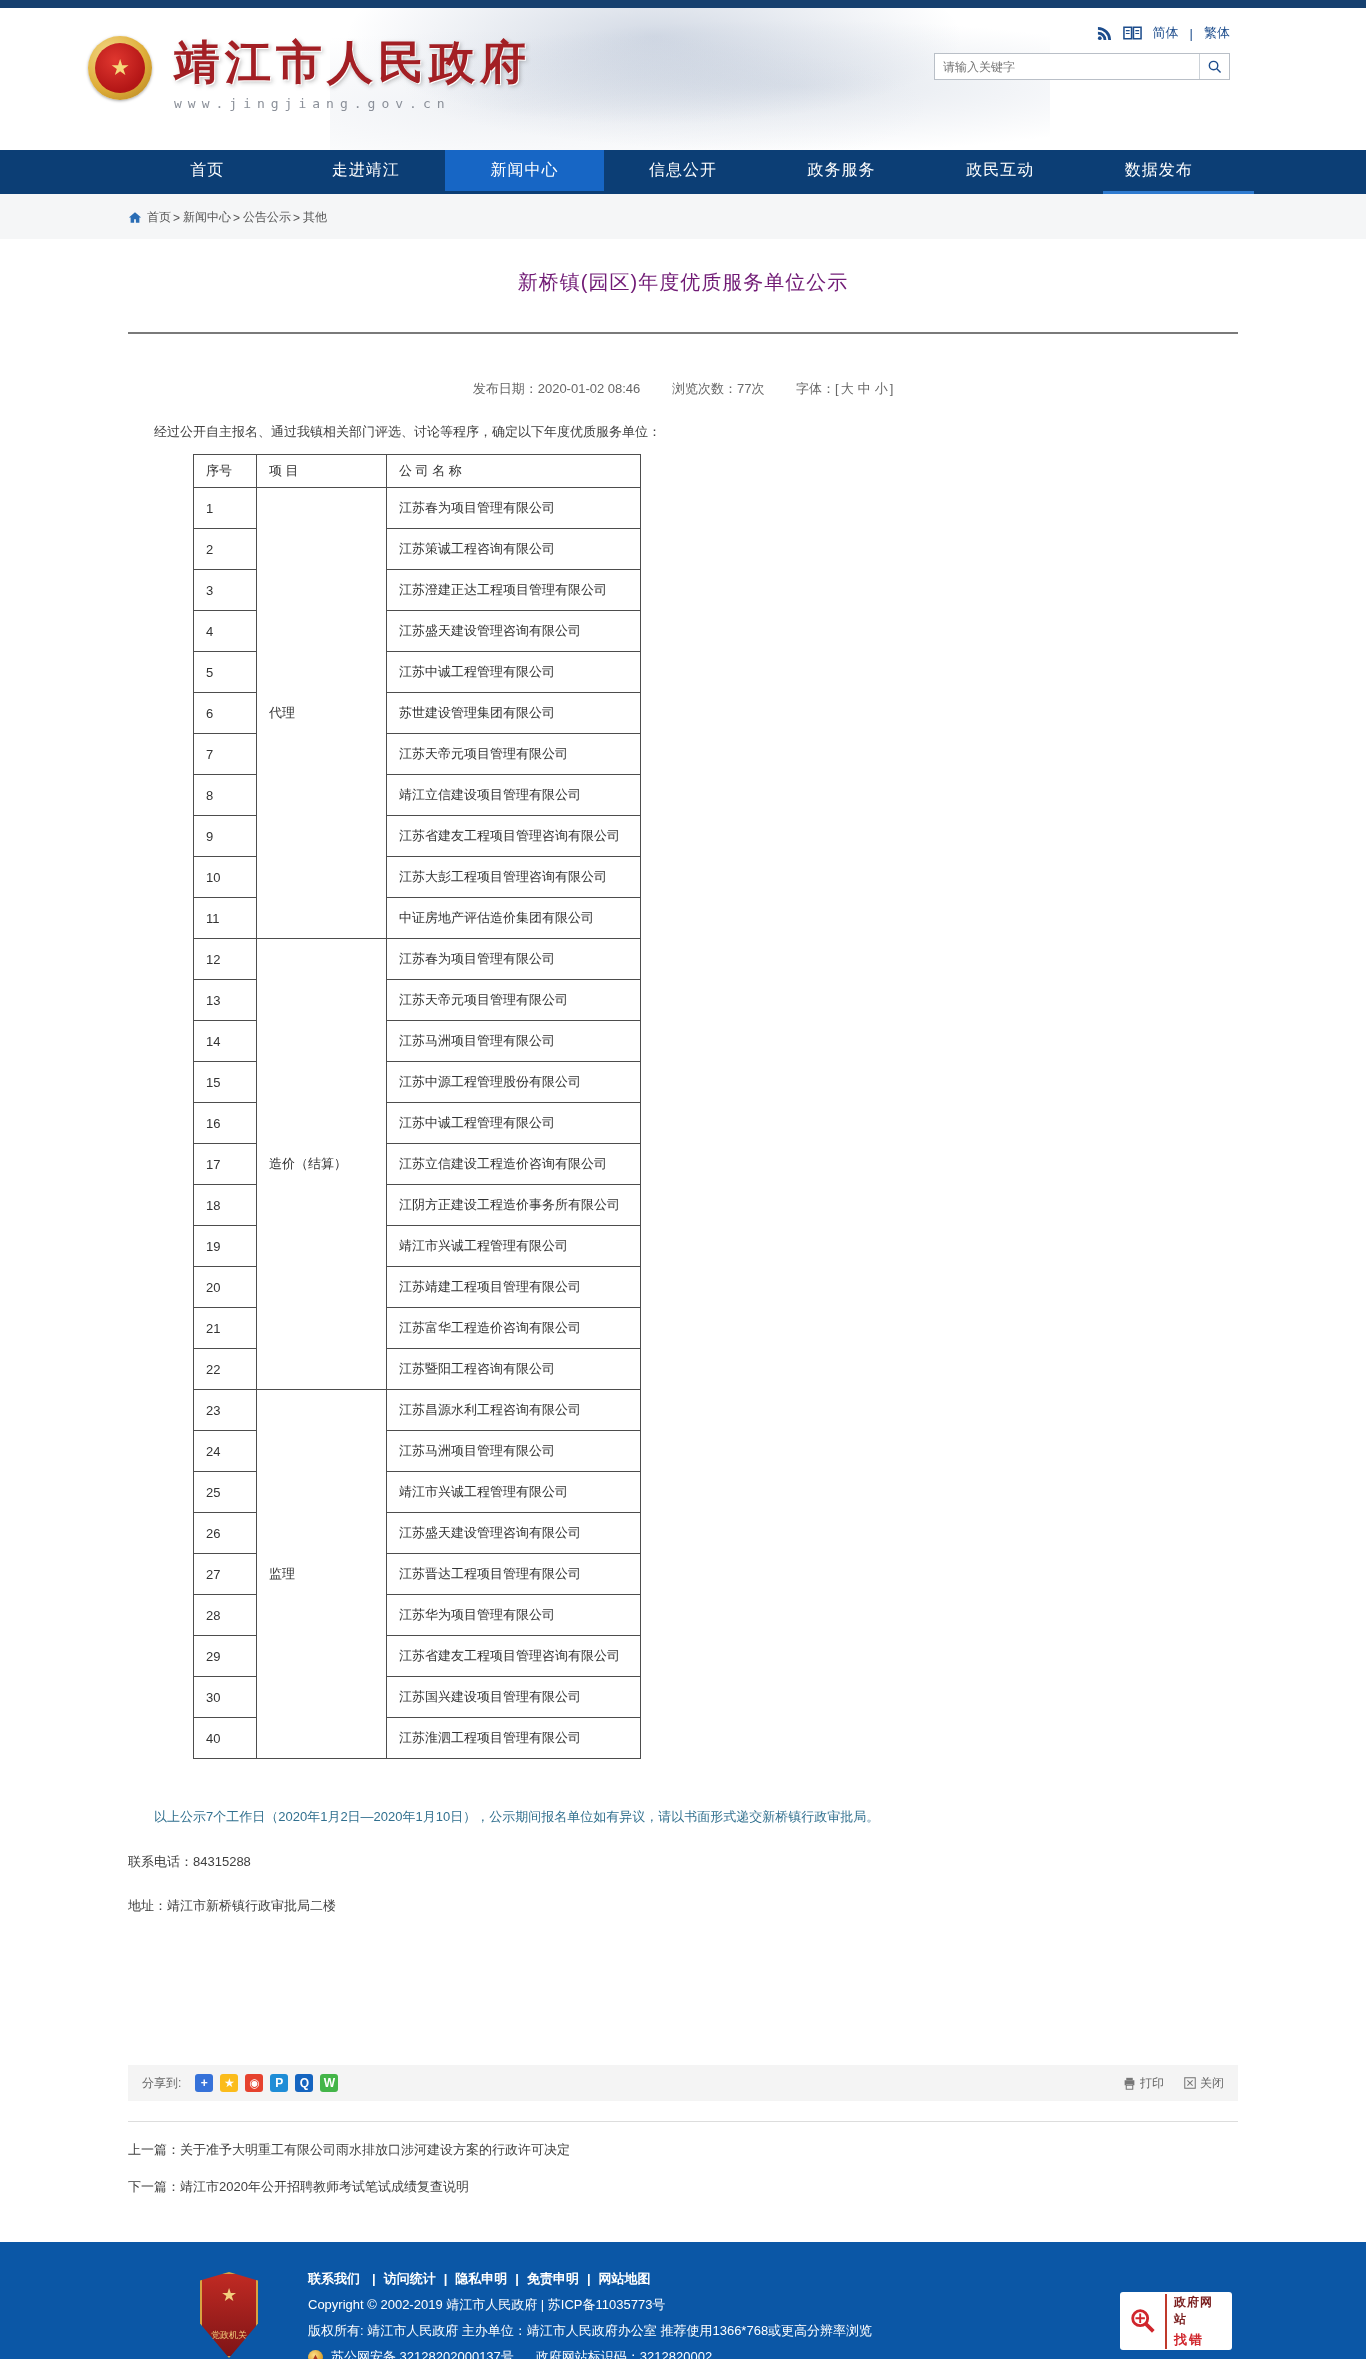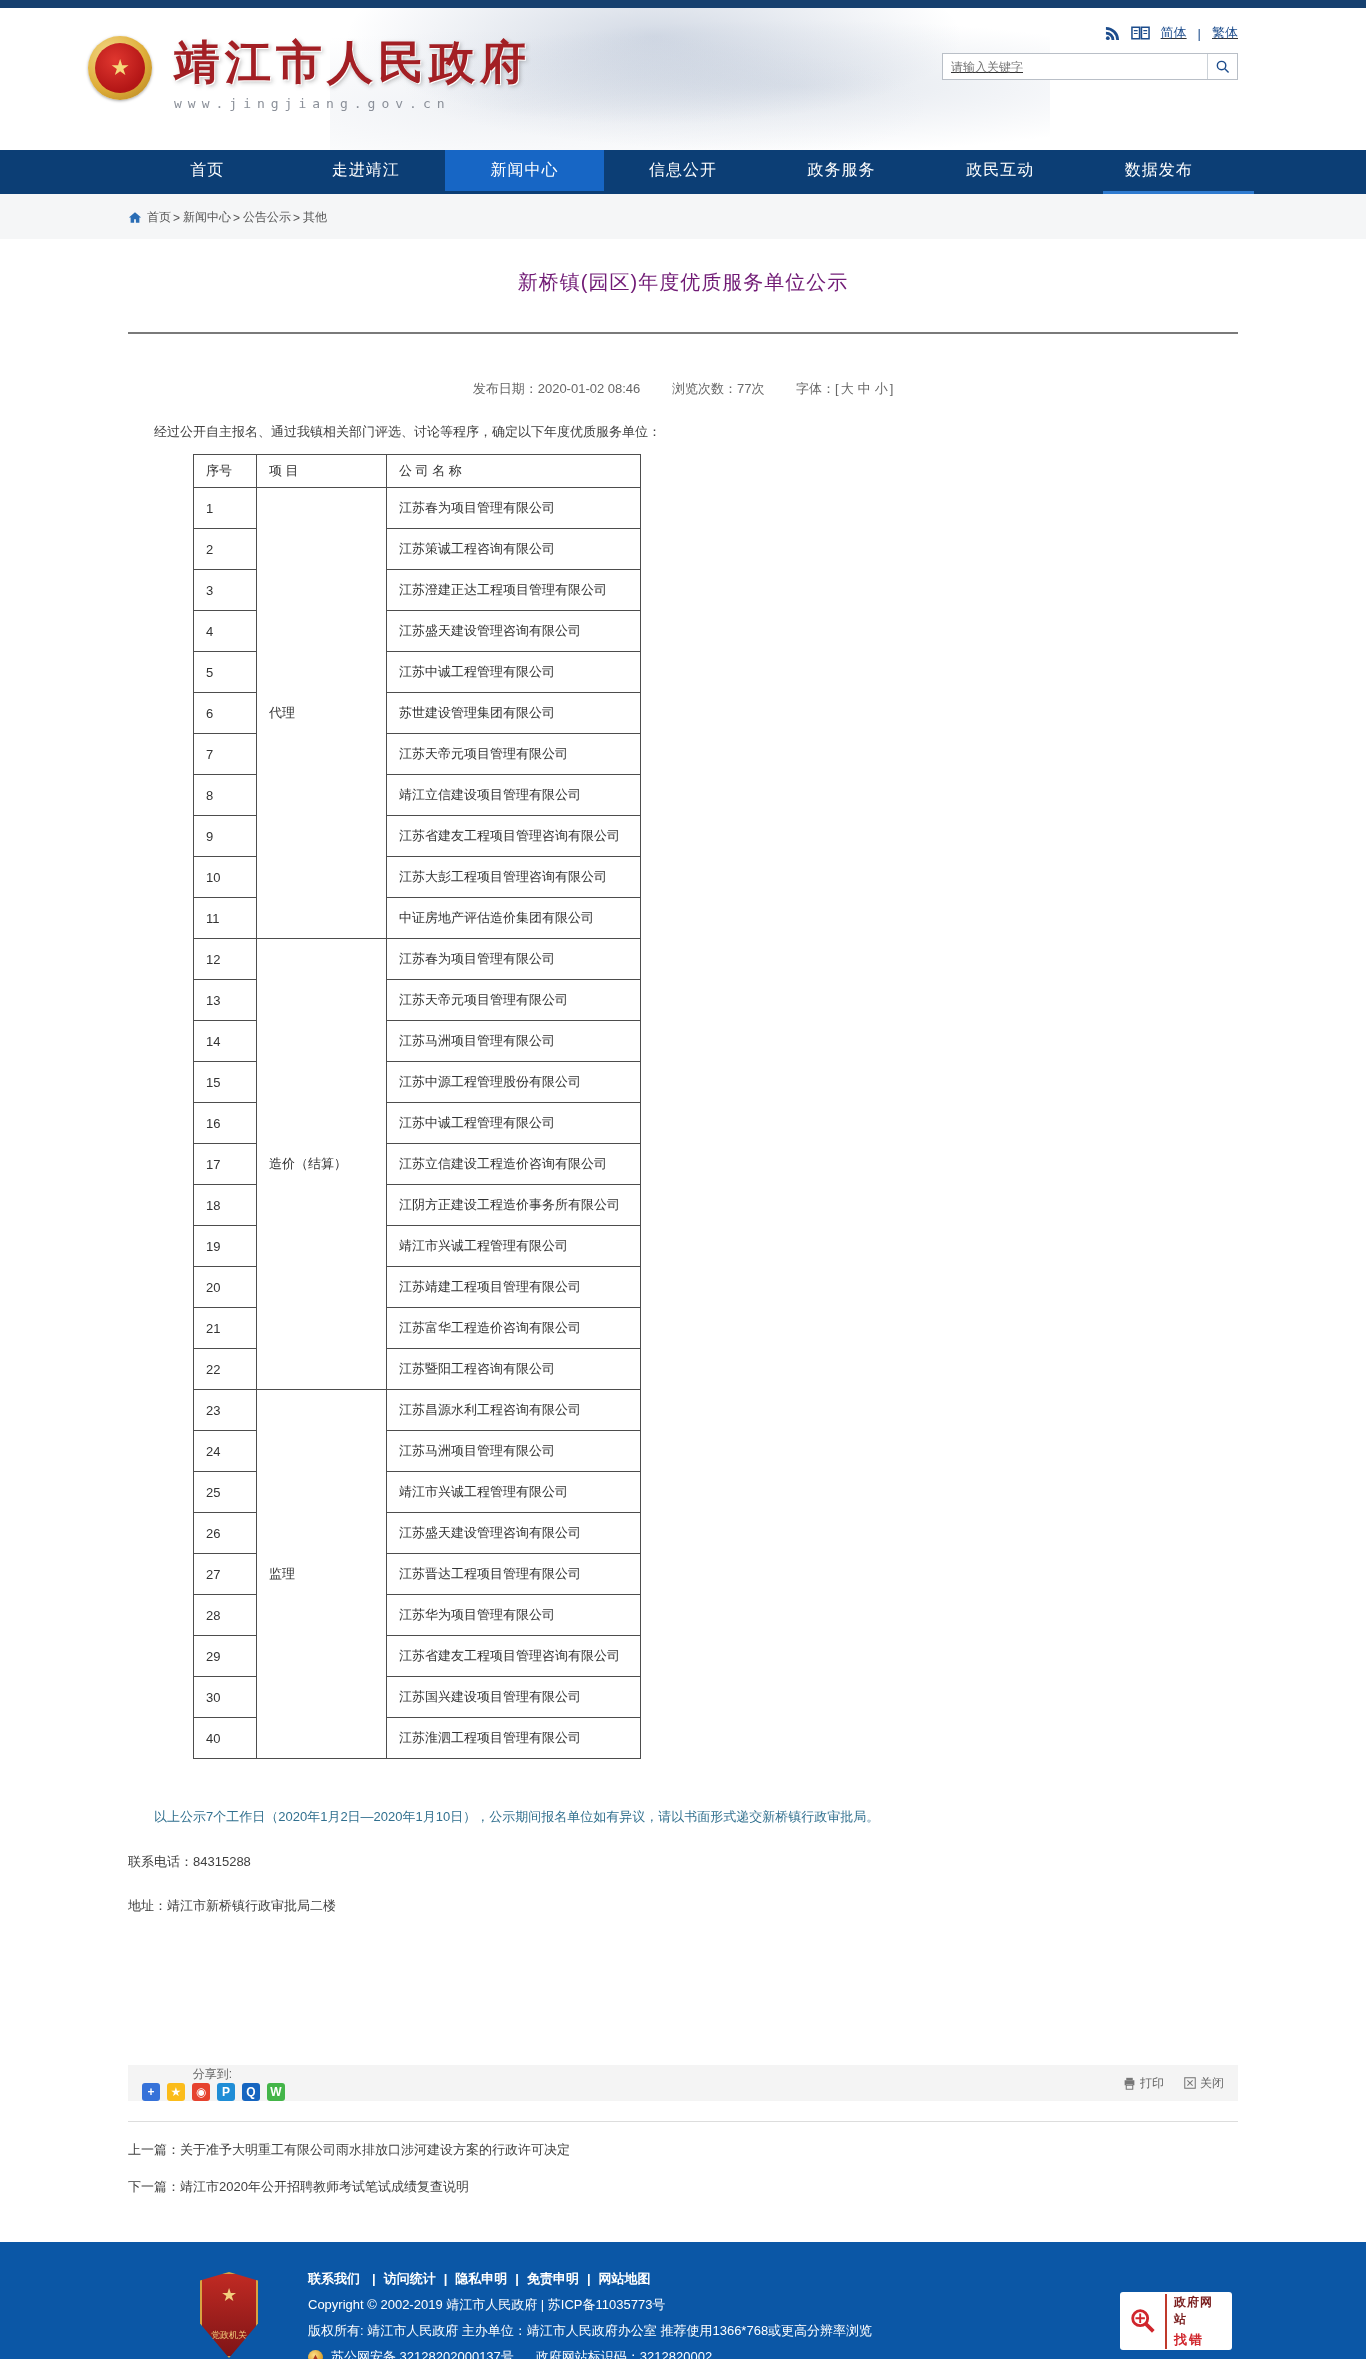"简体" .header-right { right: 40px -> 48px; text-decoration: underline -> none }
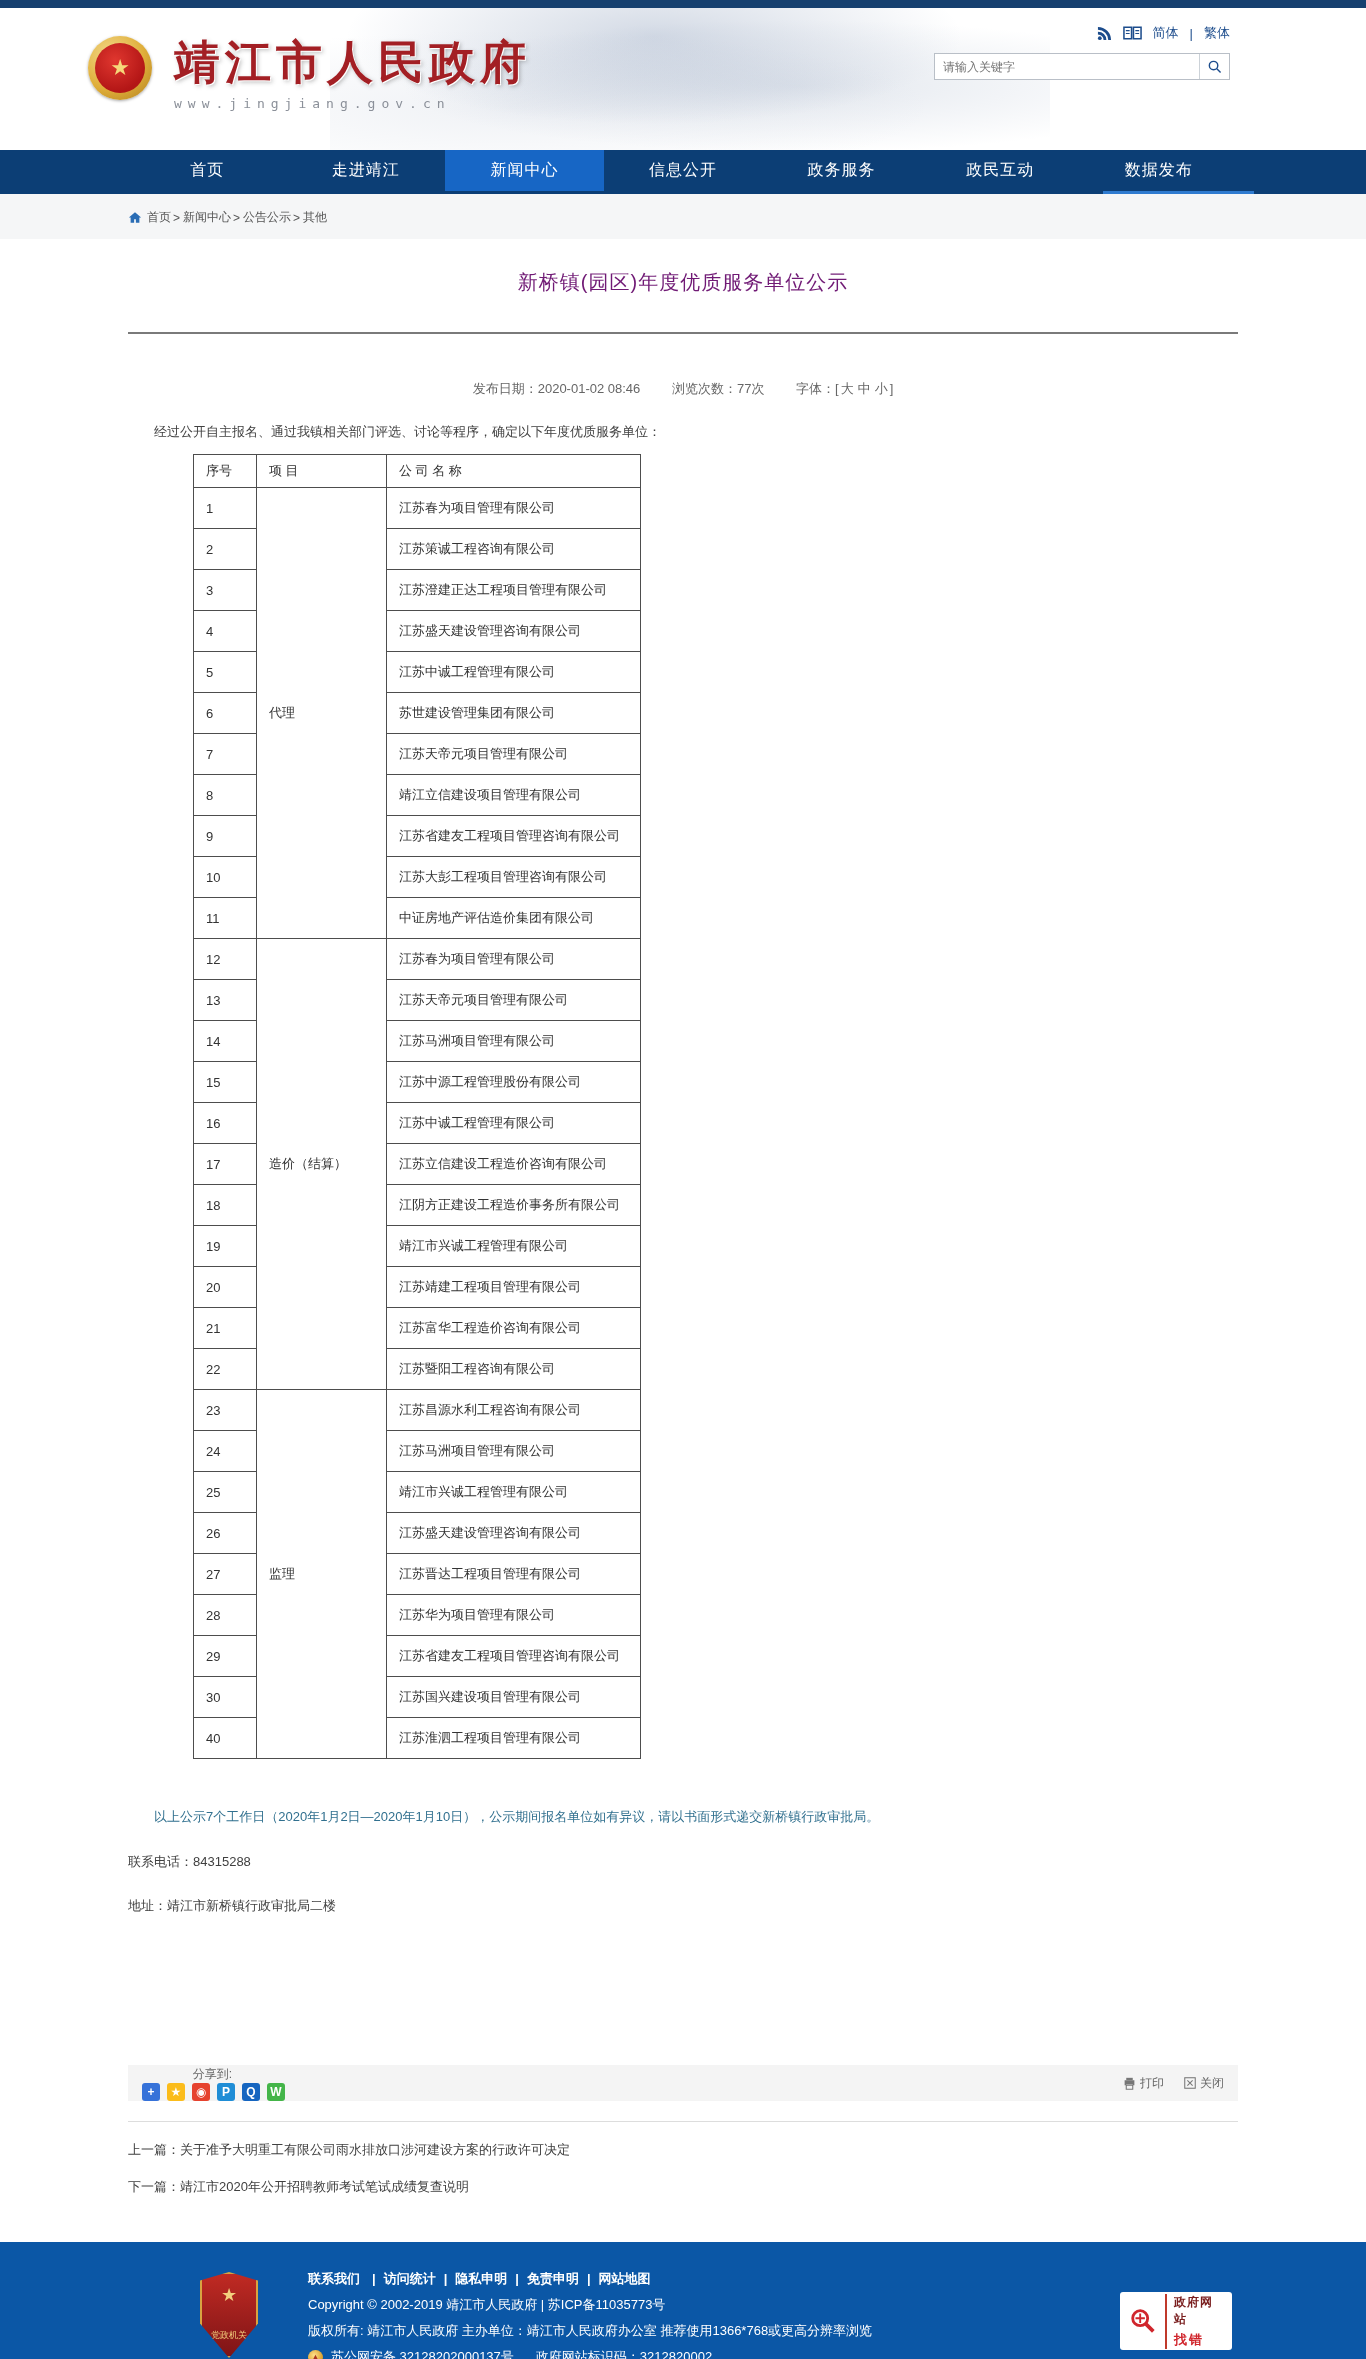"分享到:" .share-left { flex-direction: column -> none; gap: 0 -> 12px }
